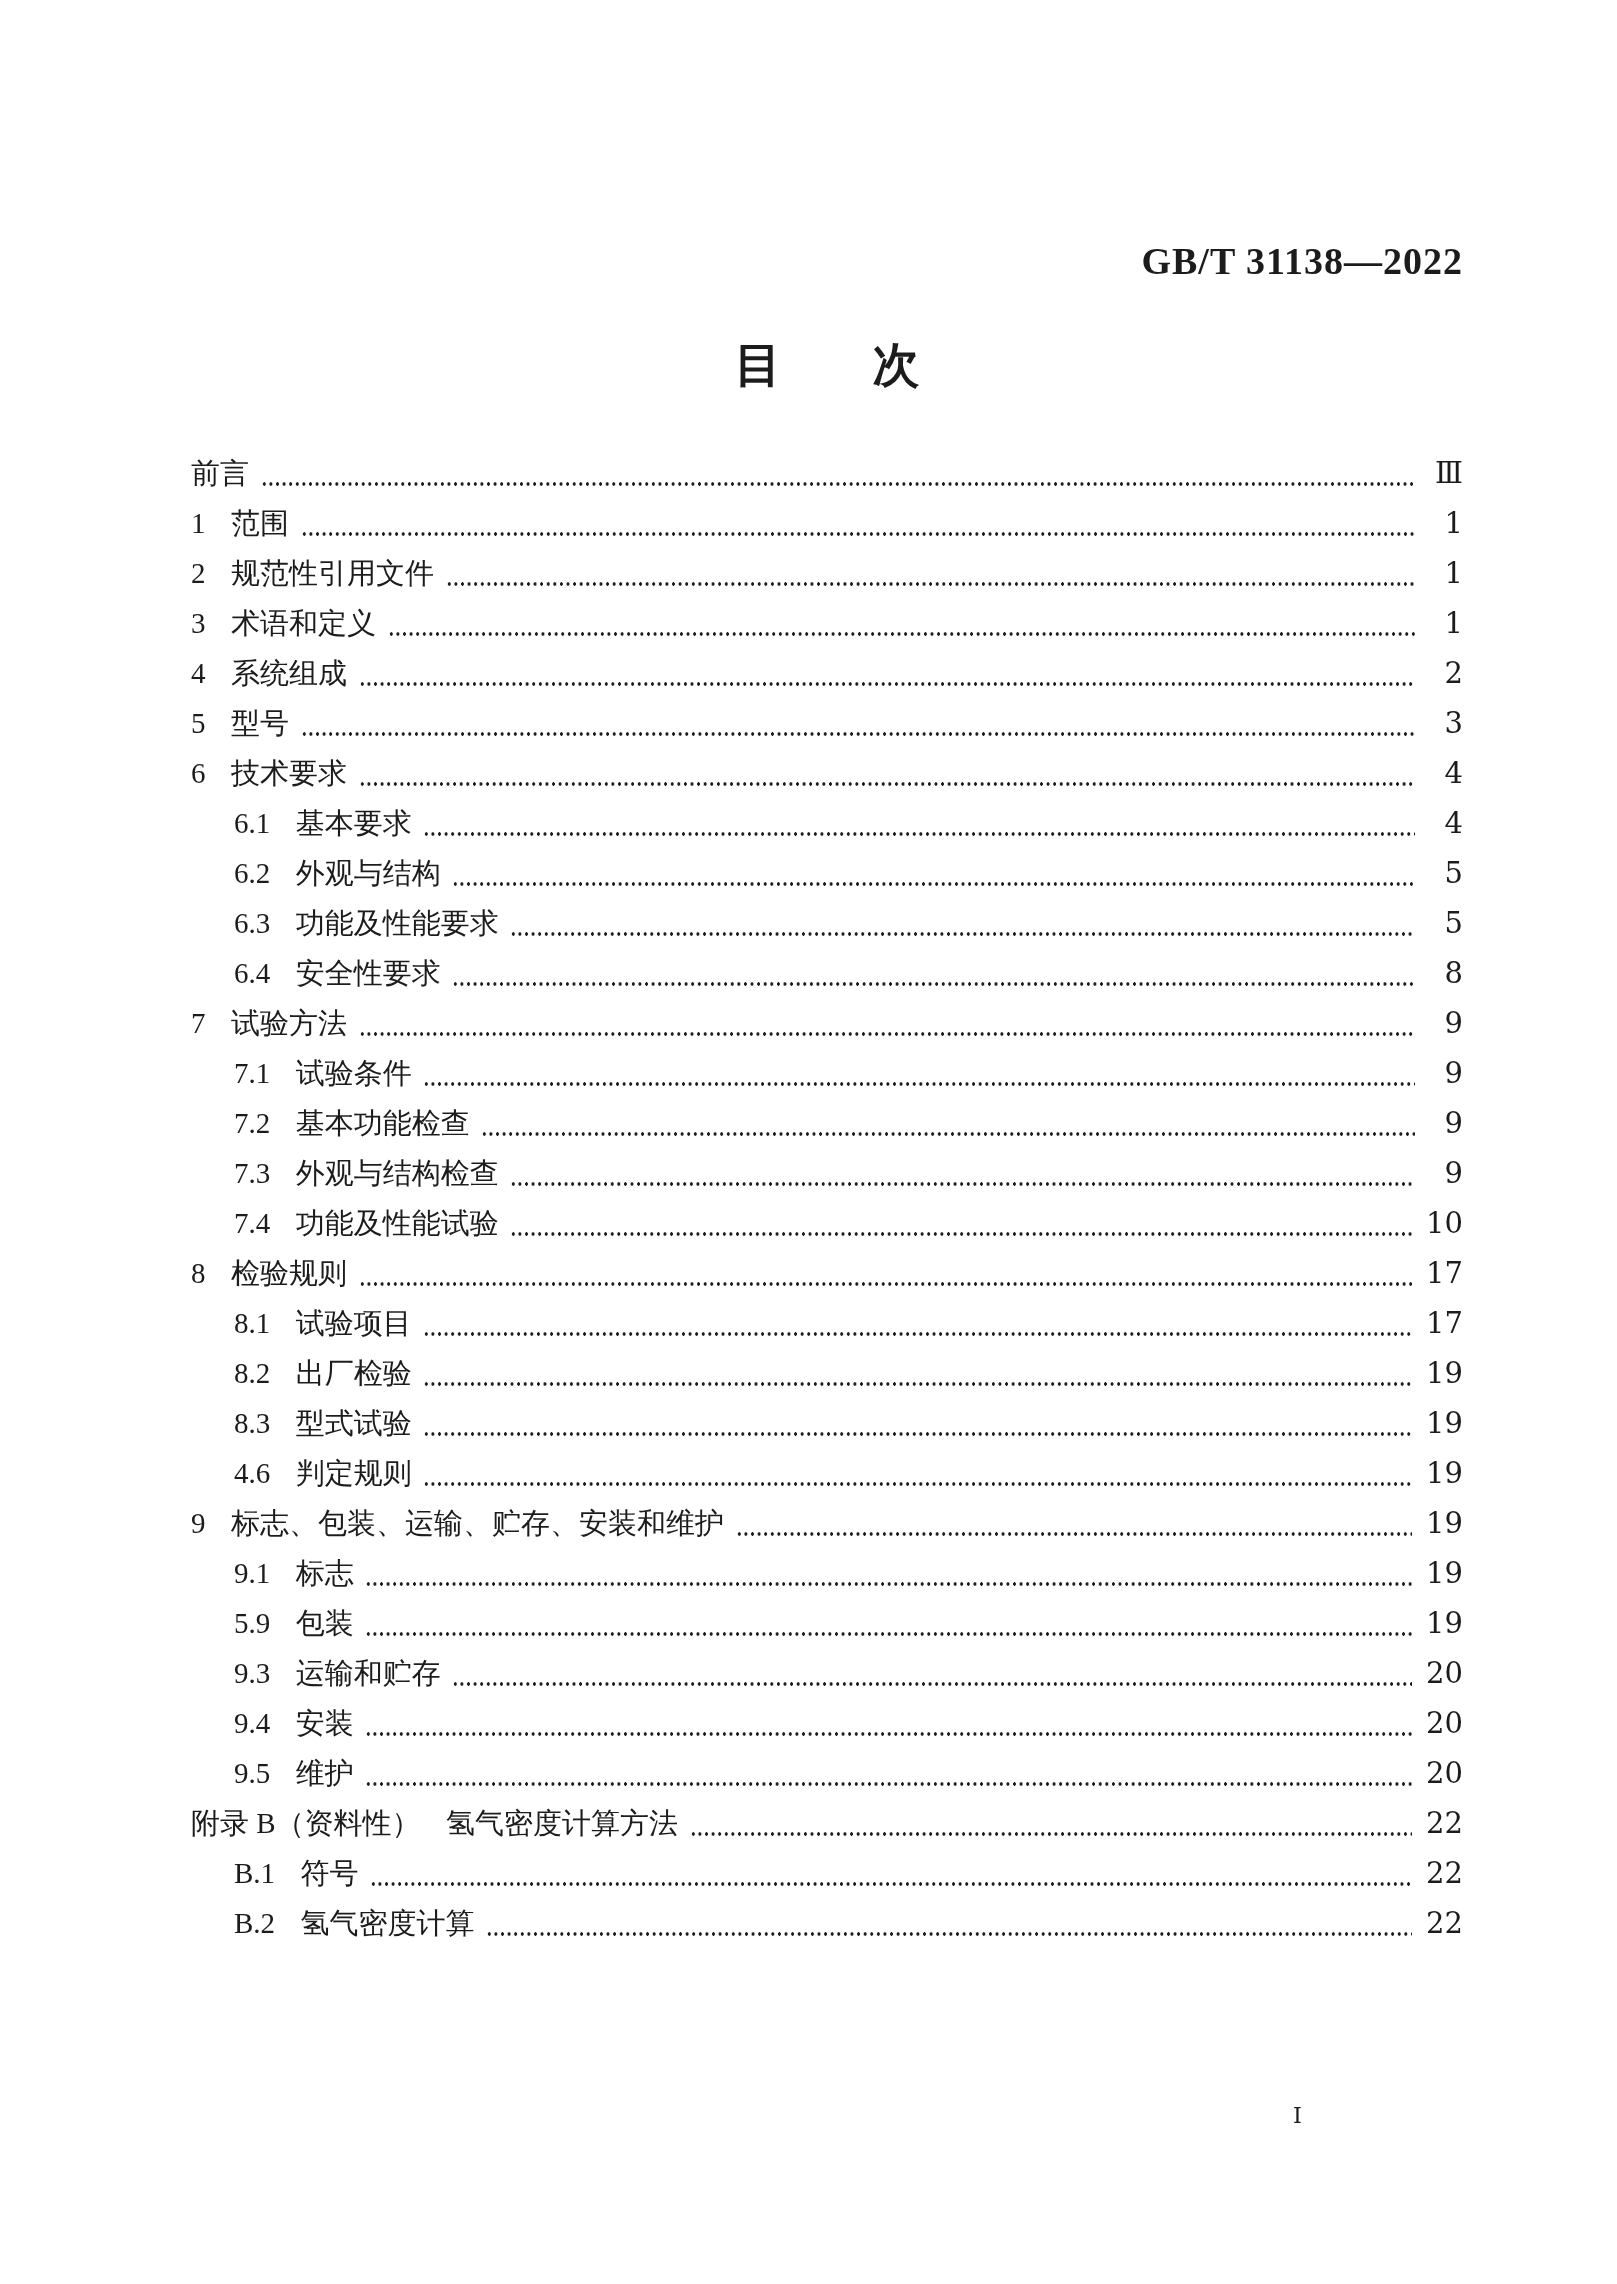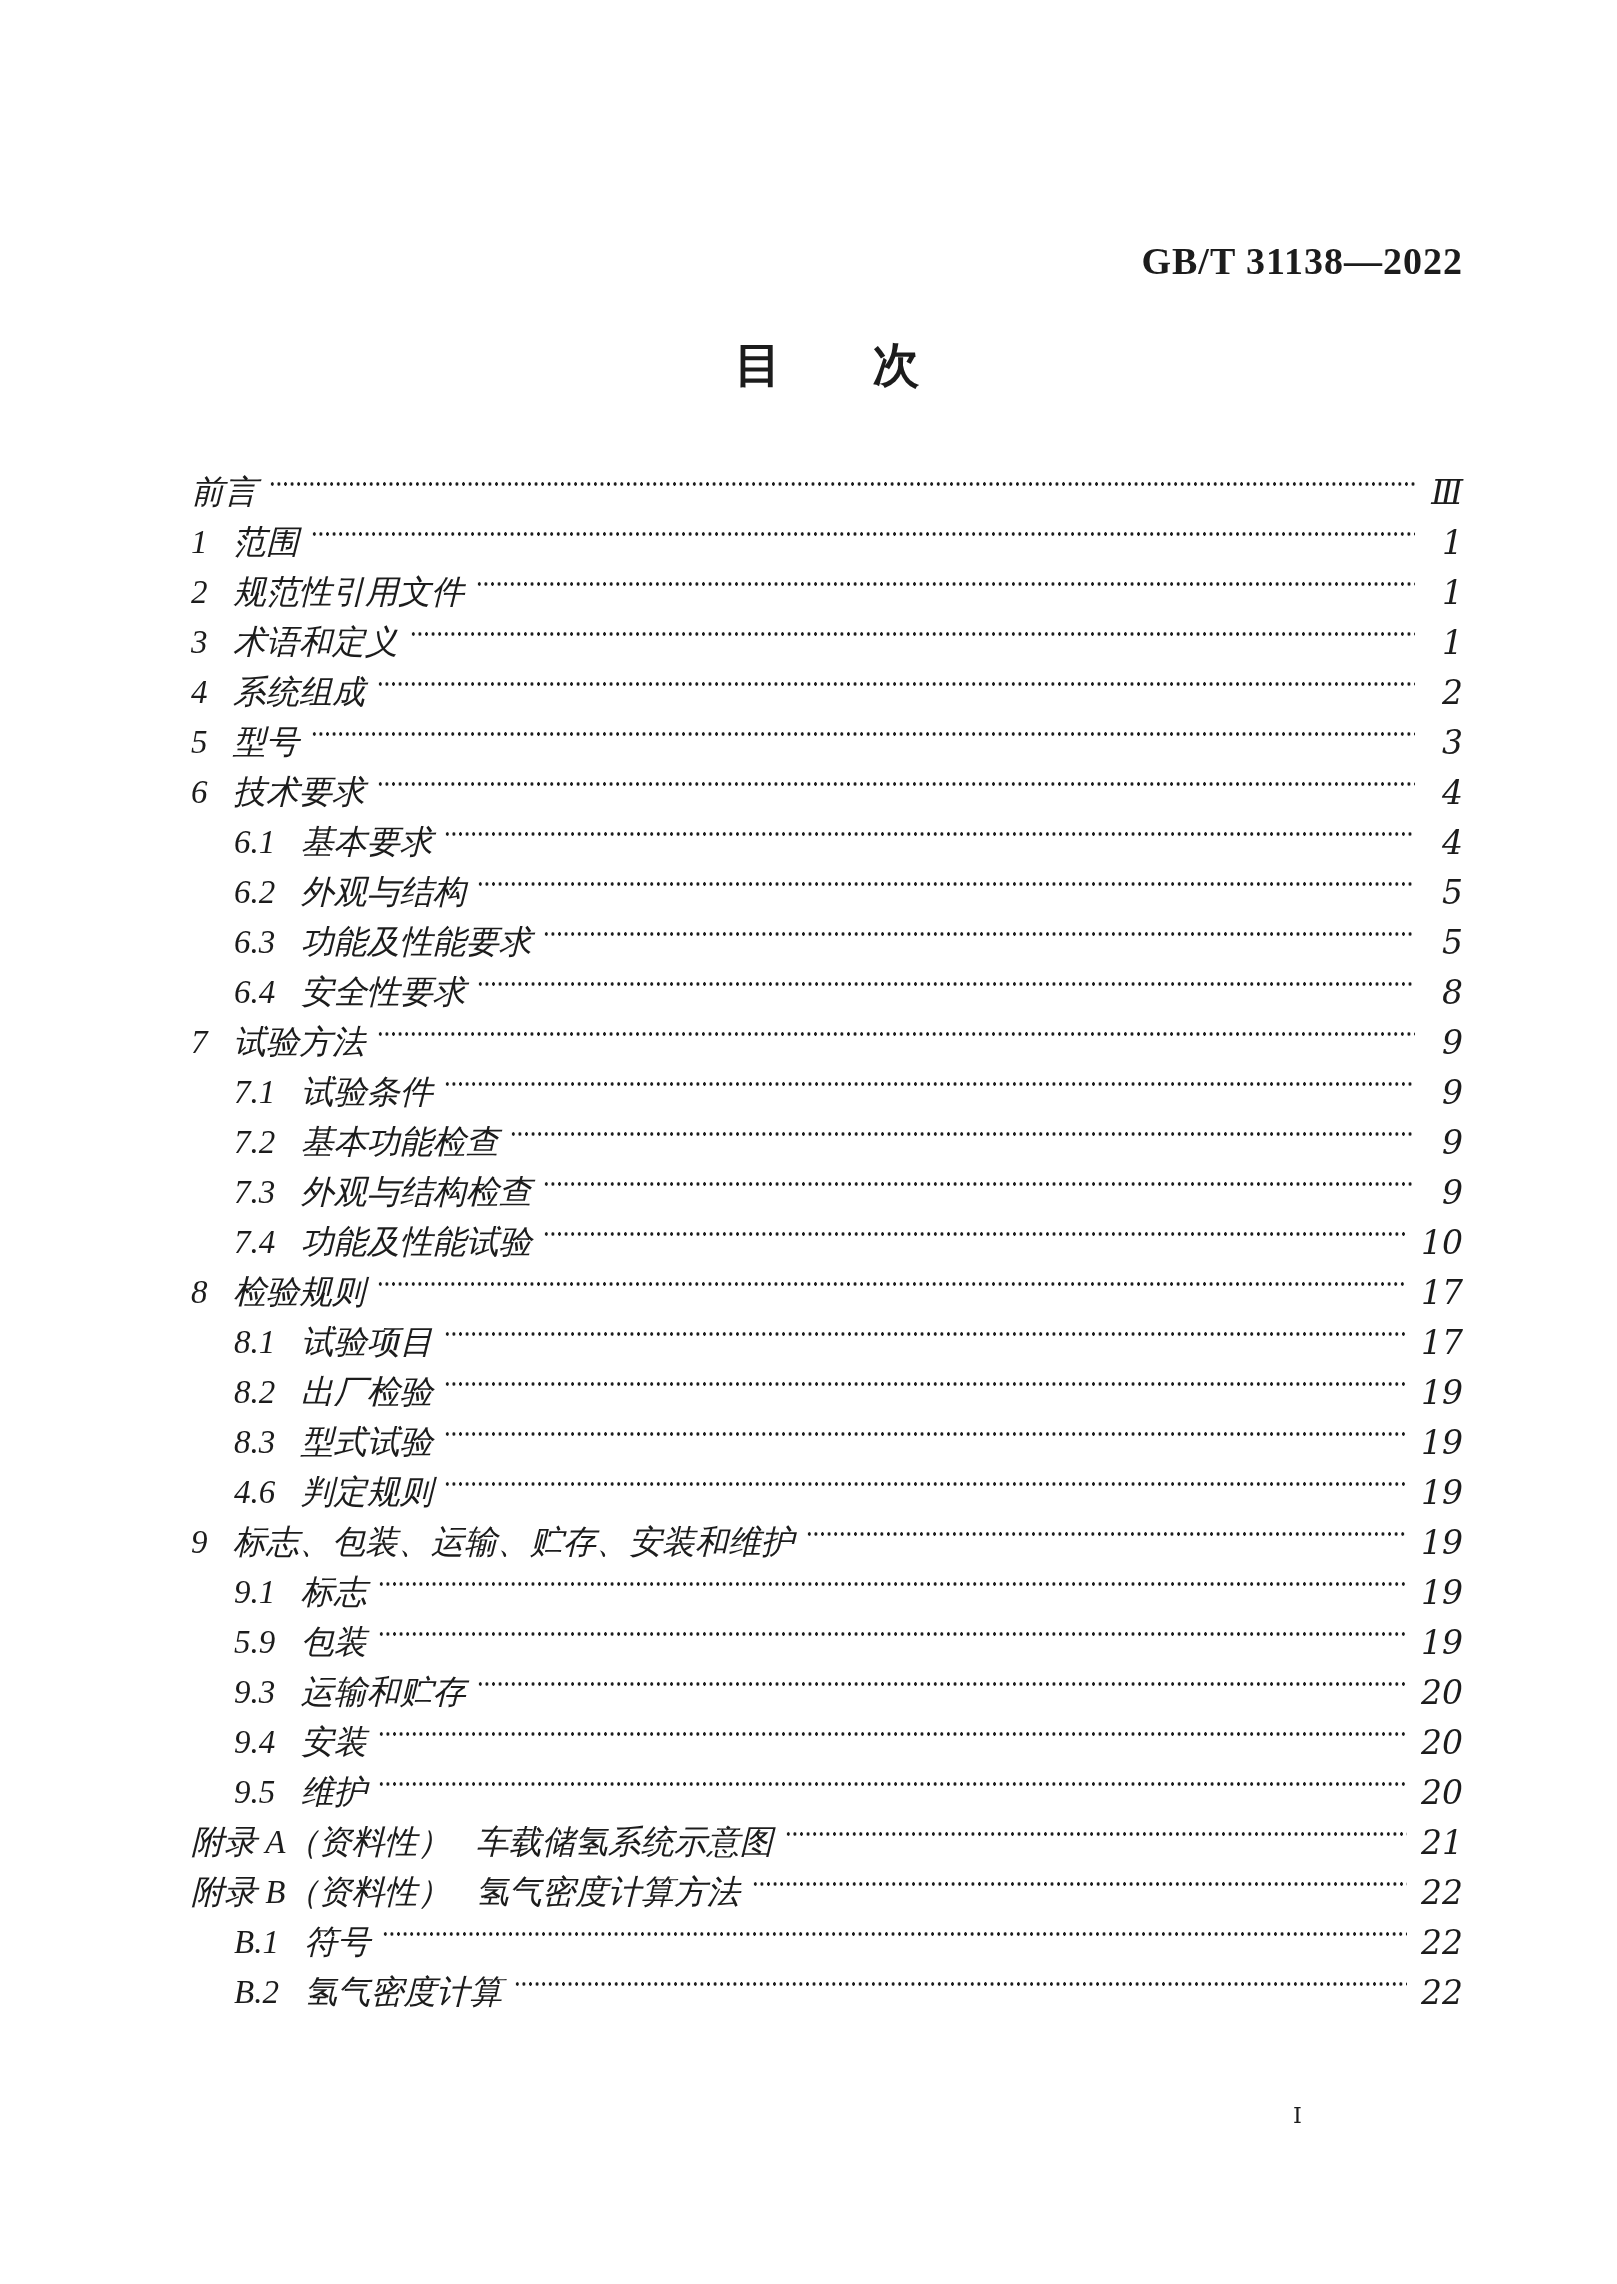"前言" .toc-row { align-items: flex-end -> flex-start; font-size: 33px -> 29px; font-style: italic -> none }
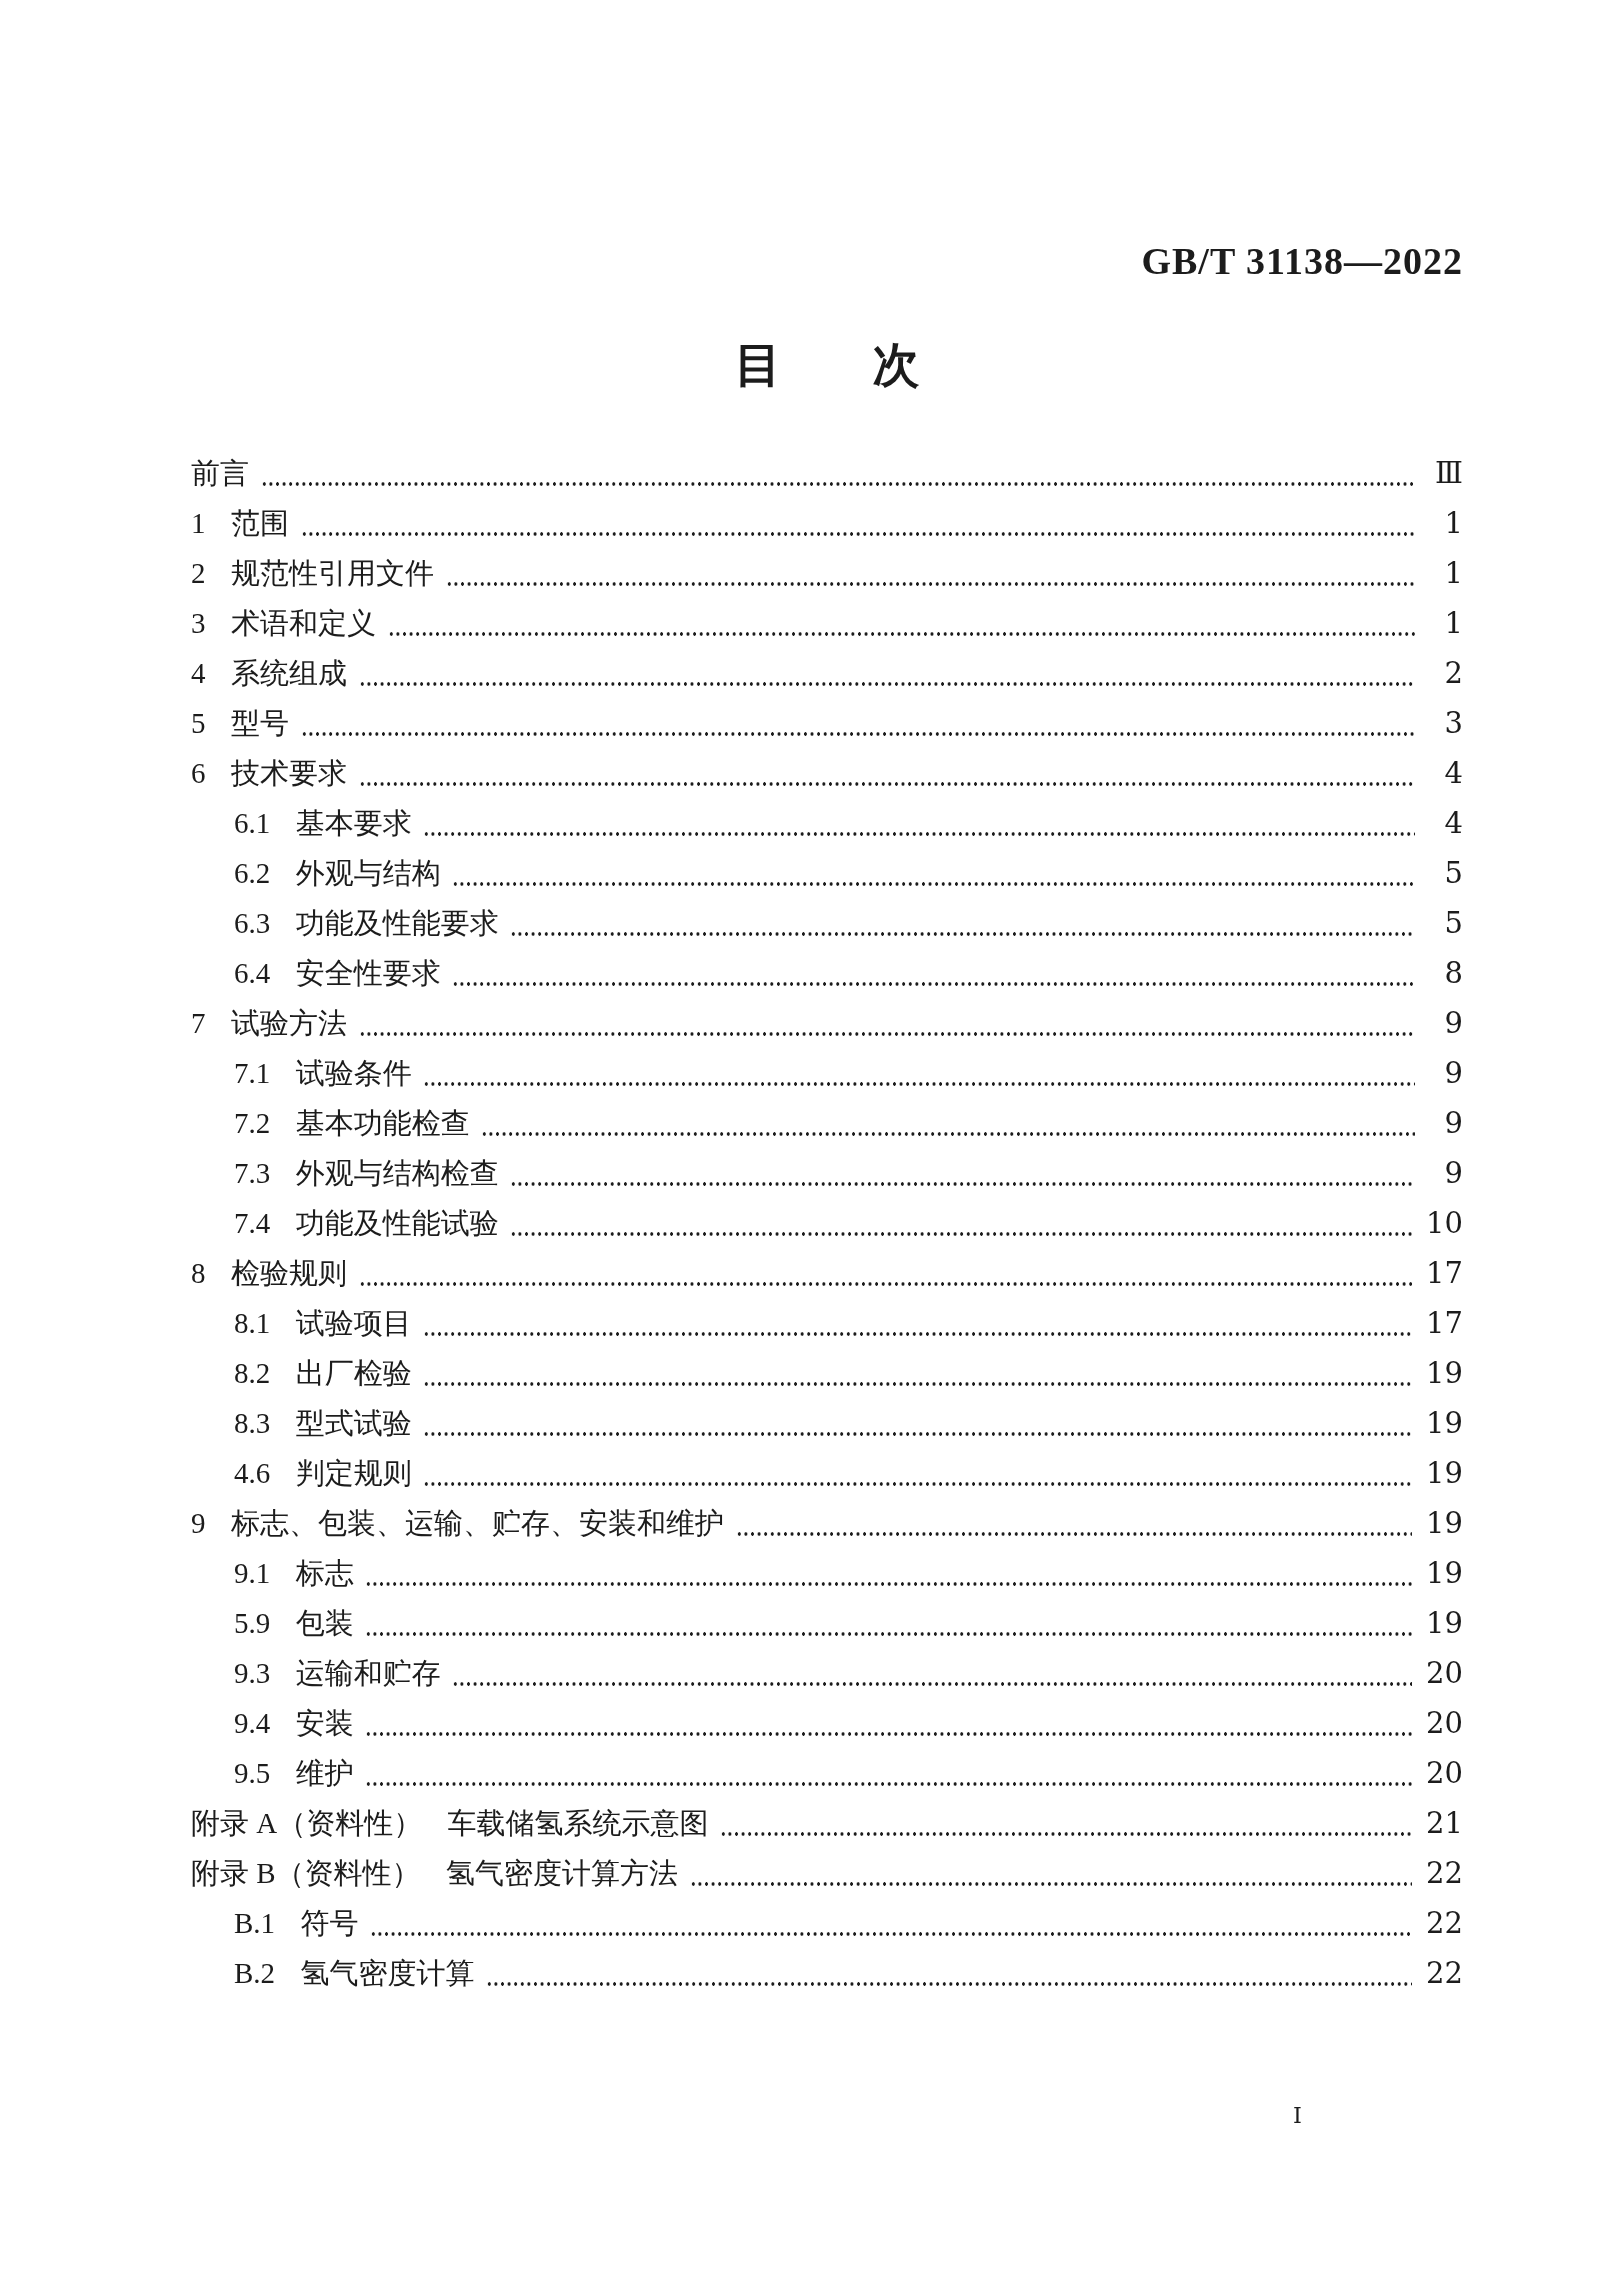"附录 A（资料性）" div.toc-row { html: <div> <span>附录 A（资料性）</span> <span>车载储氢系统示意图</span> <span></span> <span>21</span> </div> -> none }
